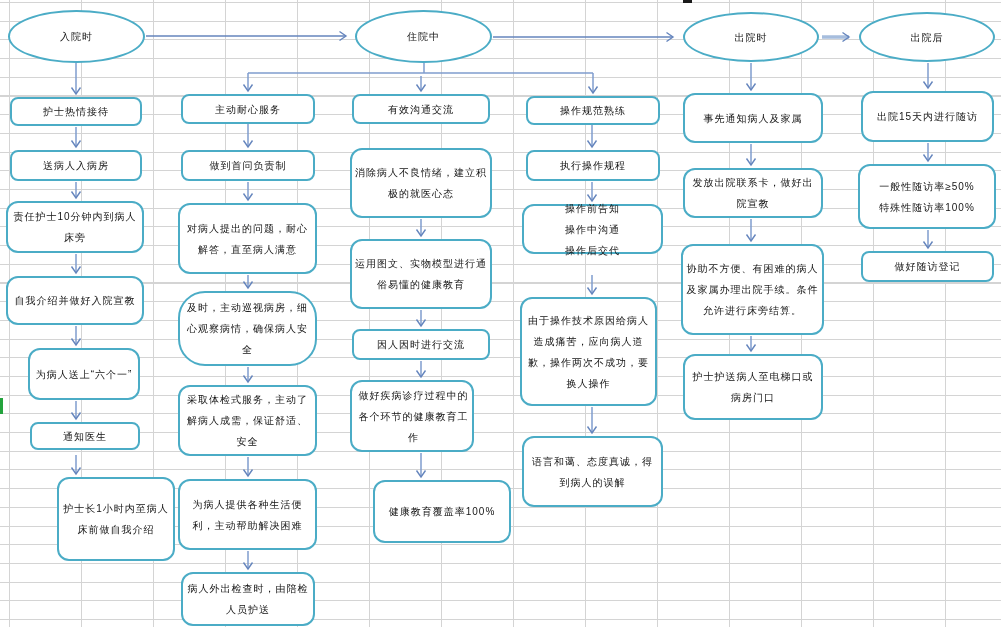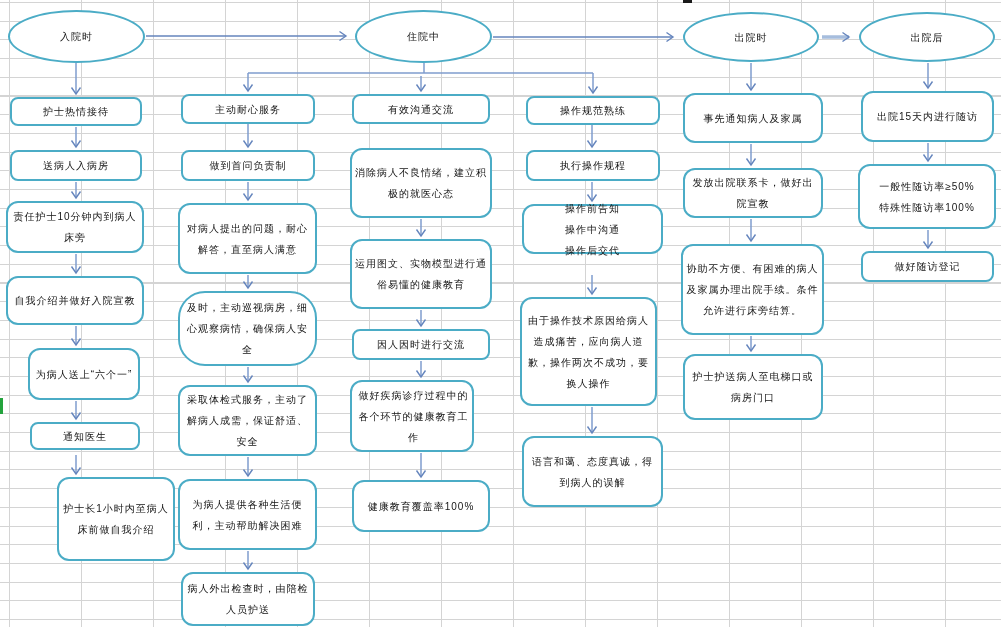"健康教育覆盖率100%" div.node { height: 52px -> 63px; left: 352px -> 373px }
